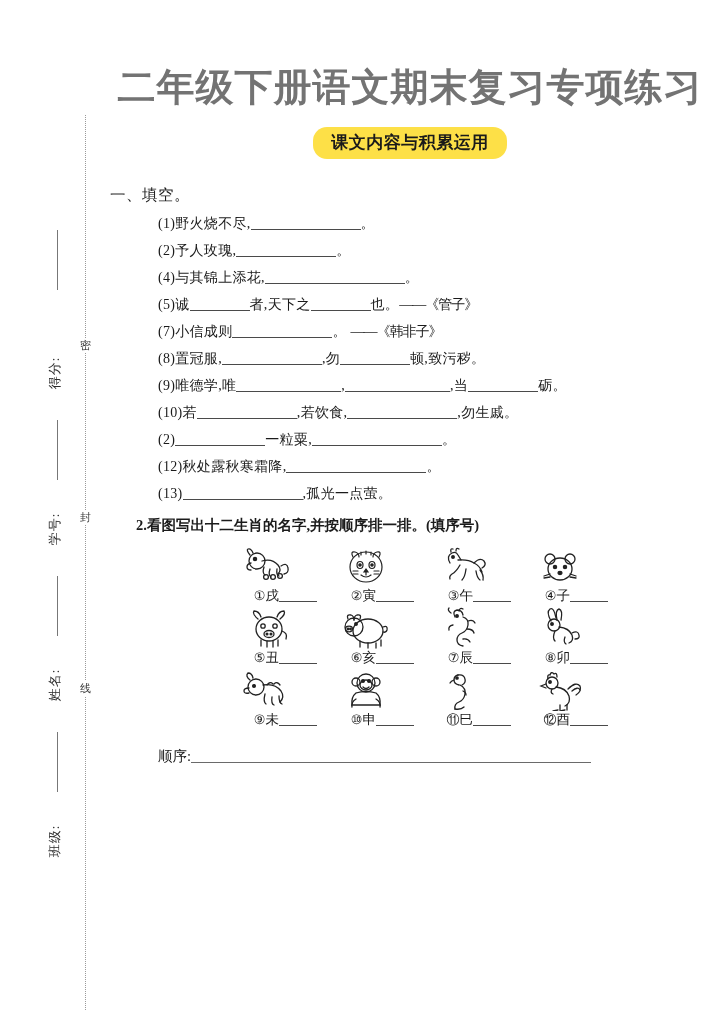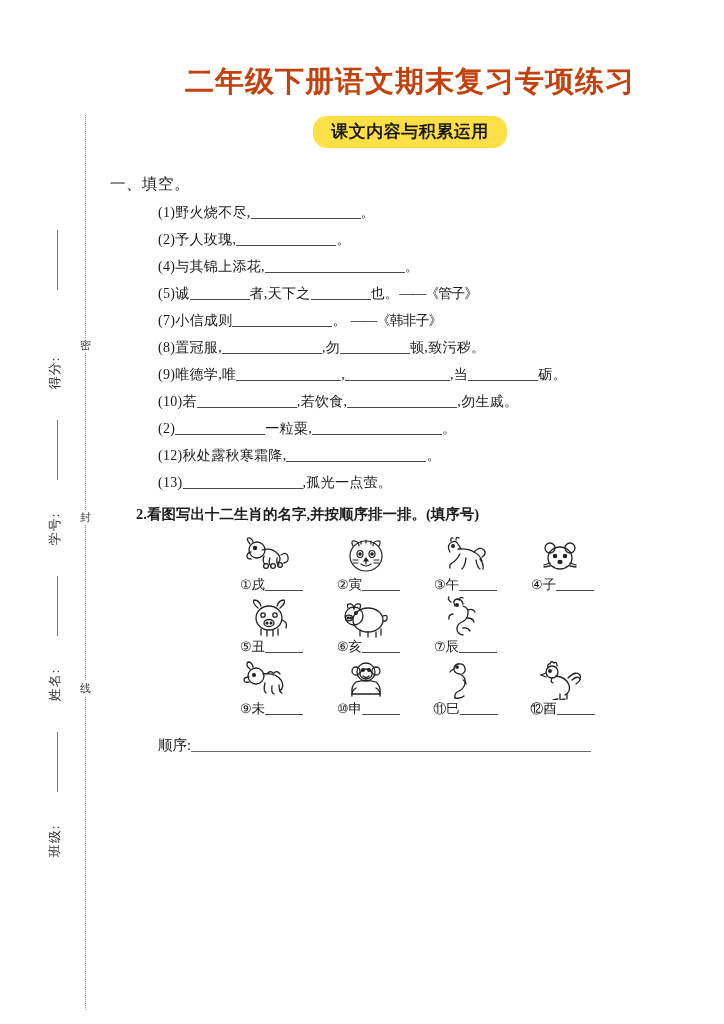"二年级下册语文期末复习专项练习" #page-title { color: #c2410c -> #737373; font-size: 29px -> 38px }
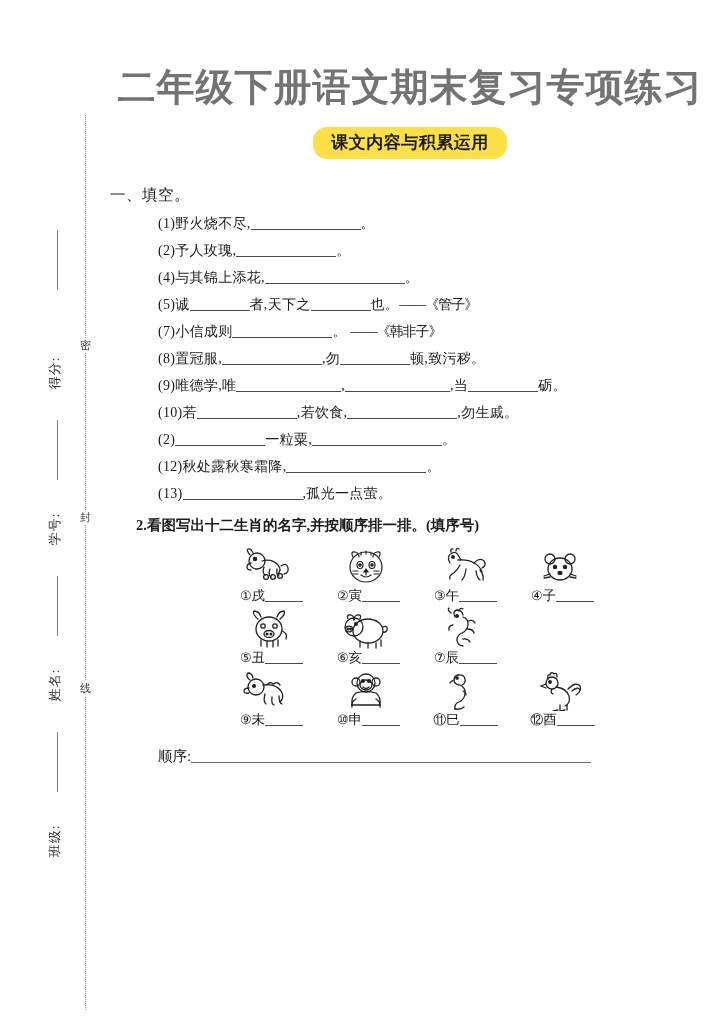"①戌" .z-label { text-align: center -> right }
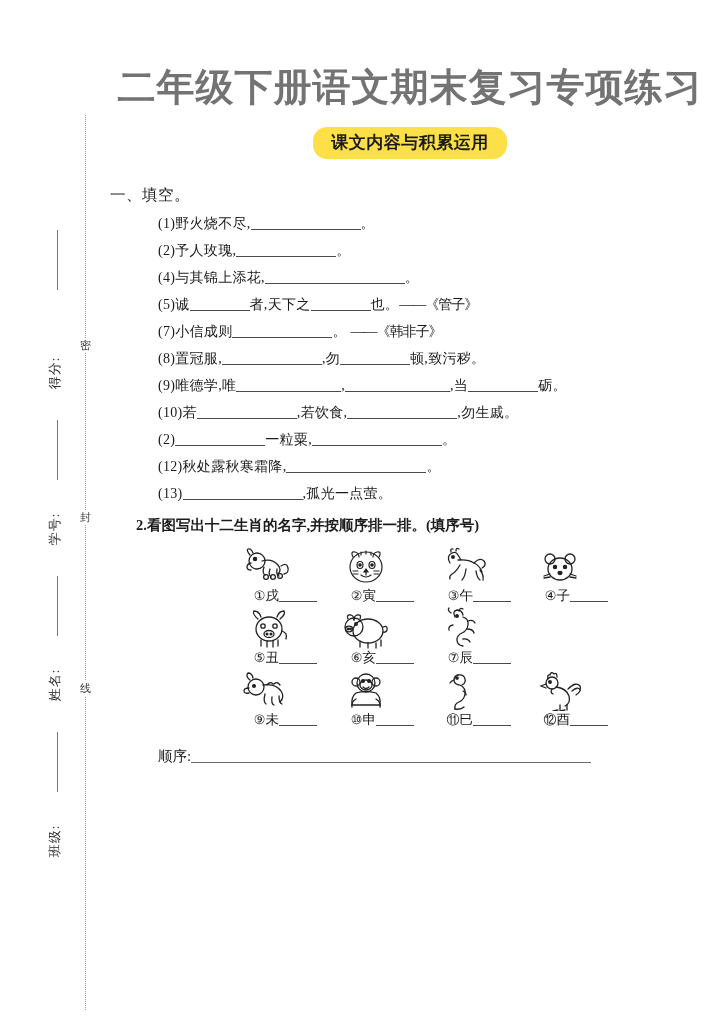"⑧卯" div.z-cell { html: none -> <div> <div> <svg> <g> <path></path> <path></path> <circle></circle> <circle></circle> <path></path> <path></path> <path></path> <path></path> </g> </svg> </div> <div><span>⑧</span><span>卯</span><span></span></div> </div> }
